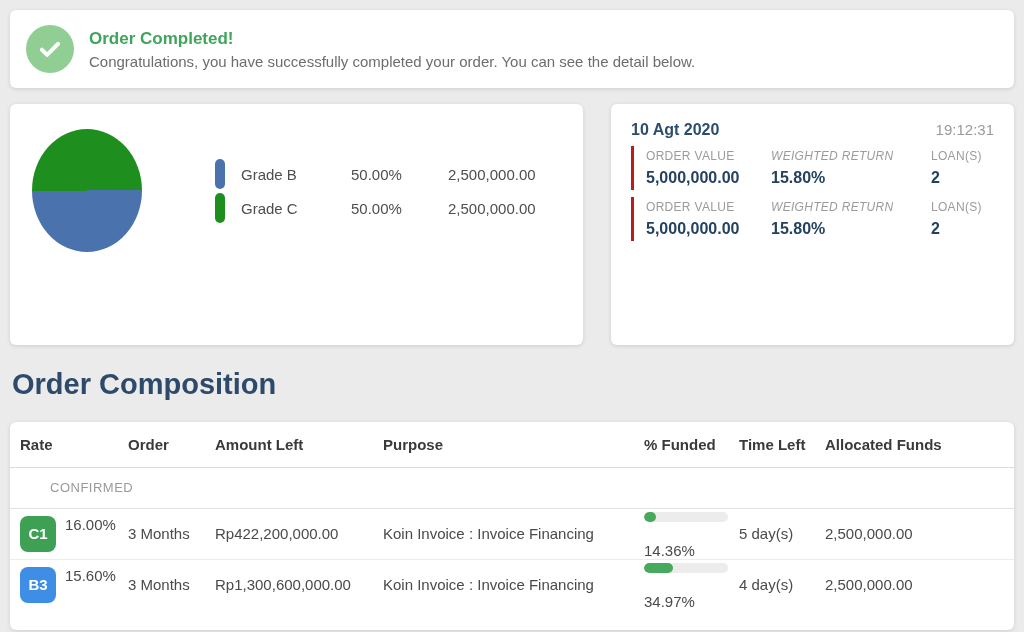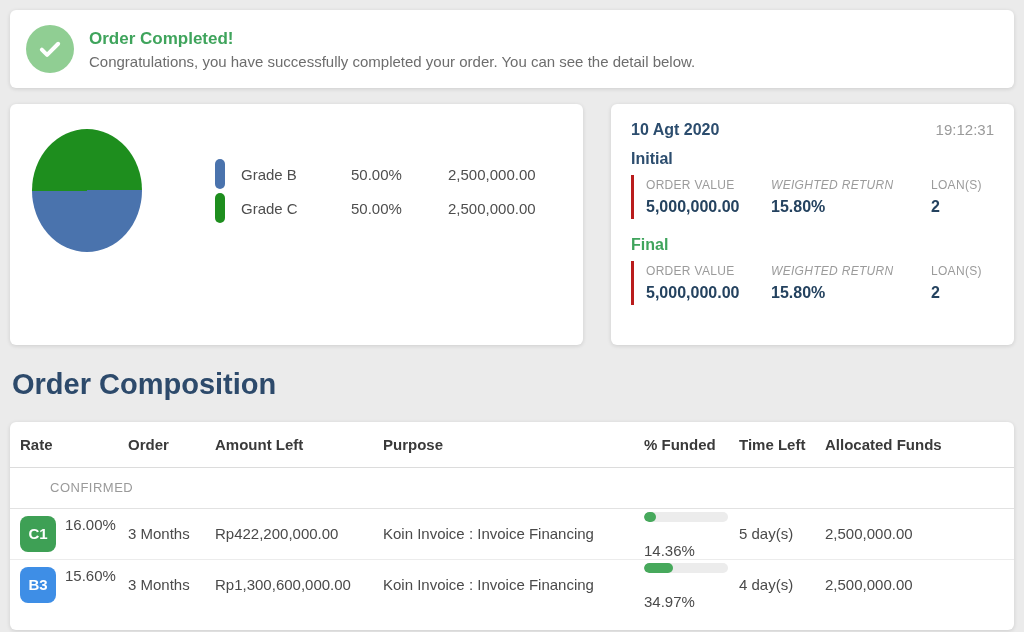"Initial" div.section-title { html: <div>Initial</div> -> none }
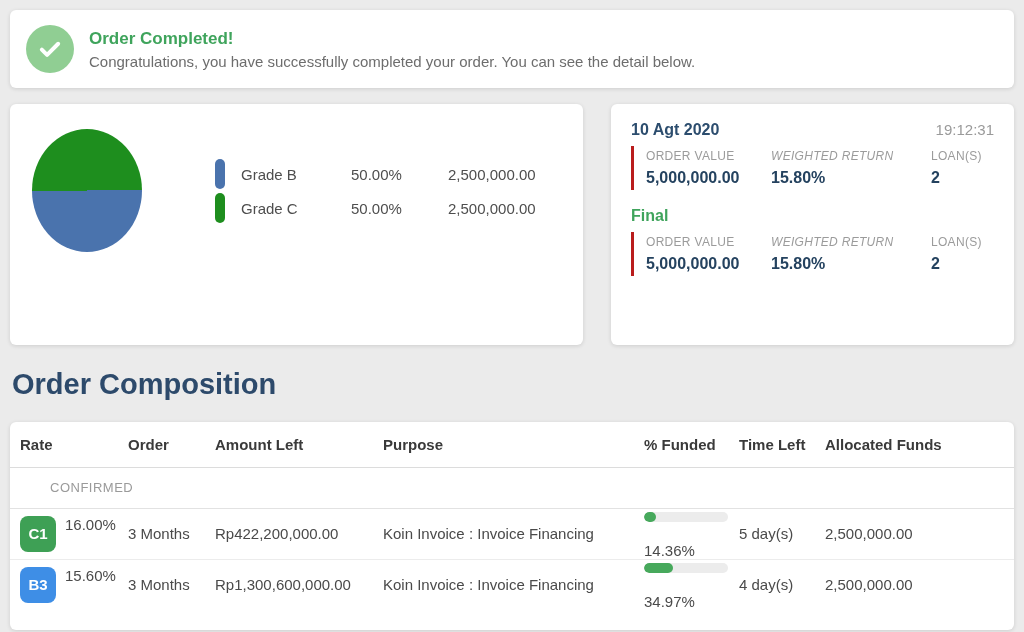"Final" div.section-title { html: <div>Final</div> -> none }
